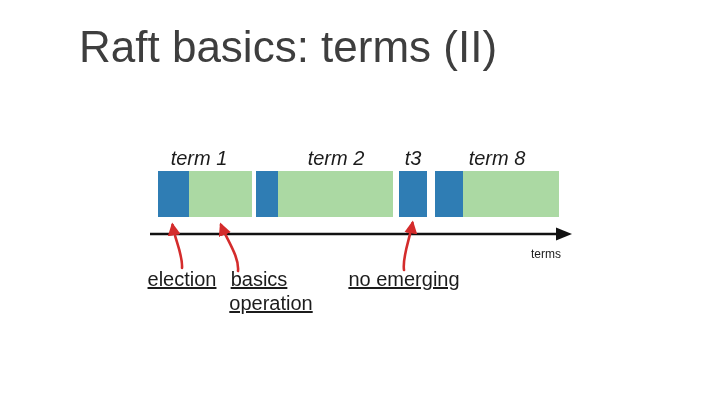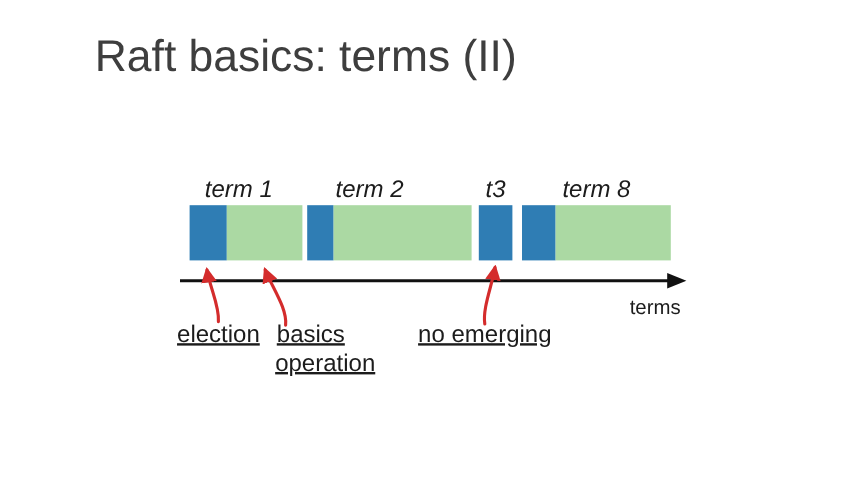"Raft basics: terms (II)" .title { font-size: 37px -> 44px }
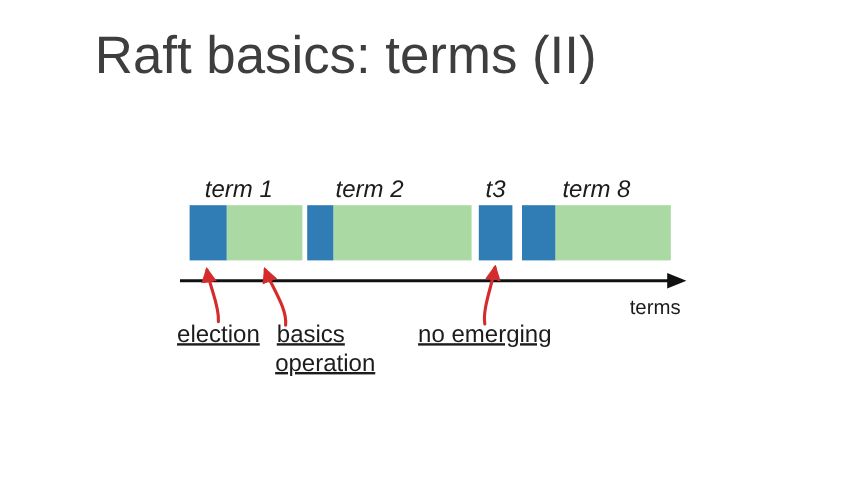"term 2" div.term-label { left: 308px -> 336px }
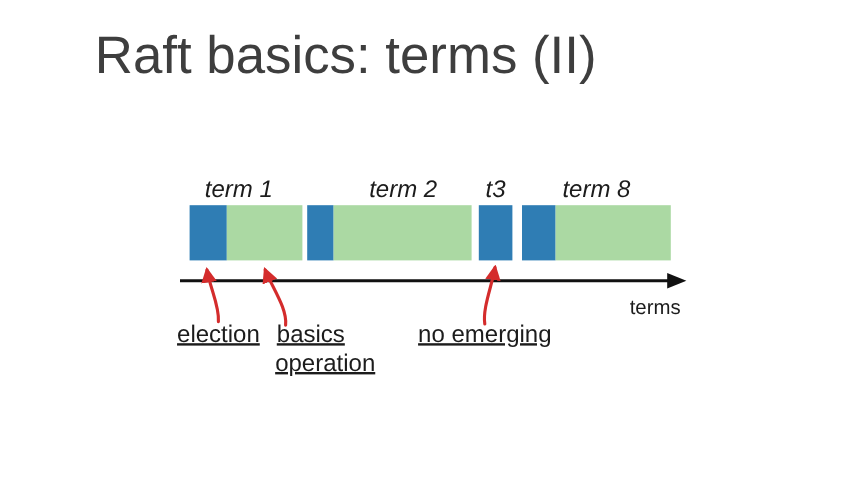"terms" .axis-label { font-size: 17px -> 12px }
